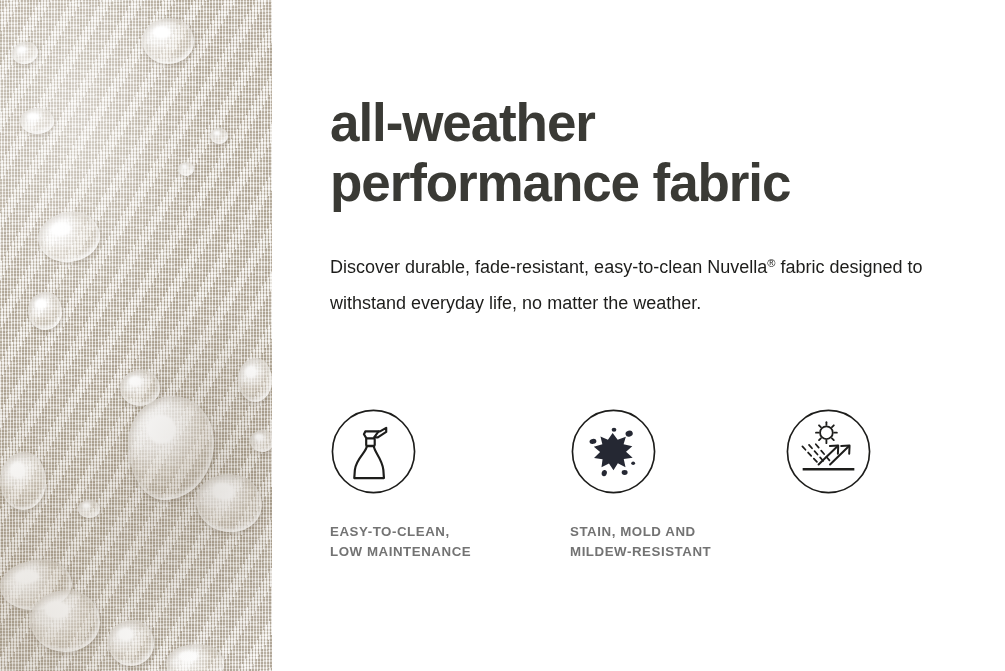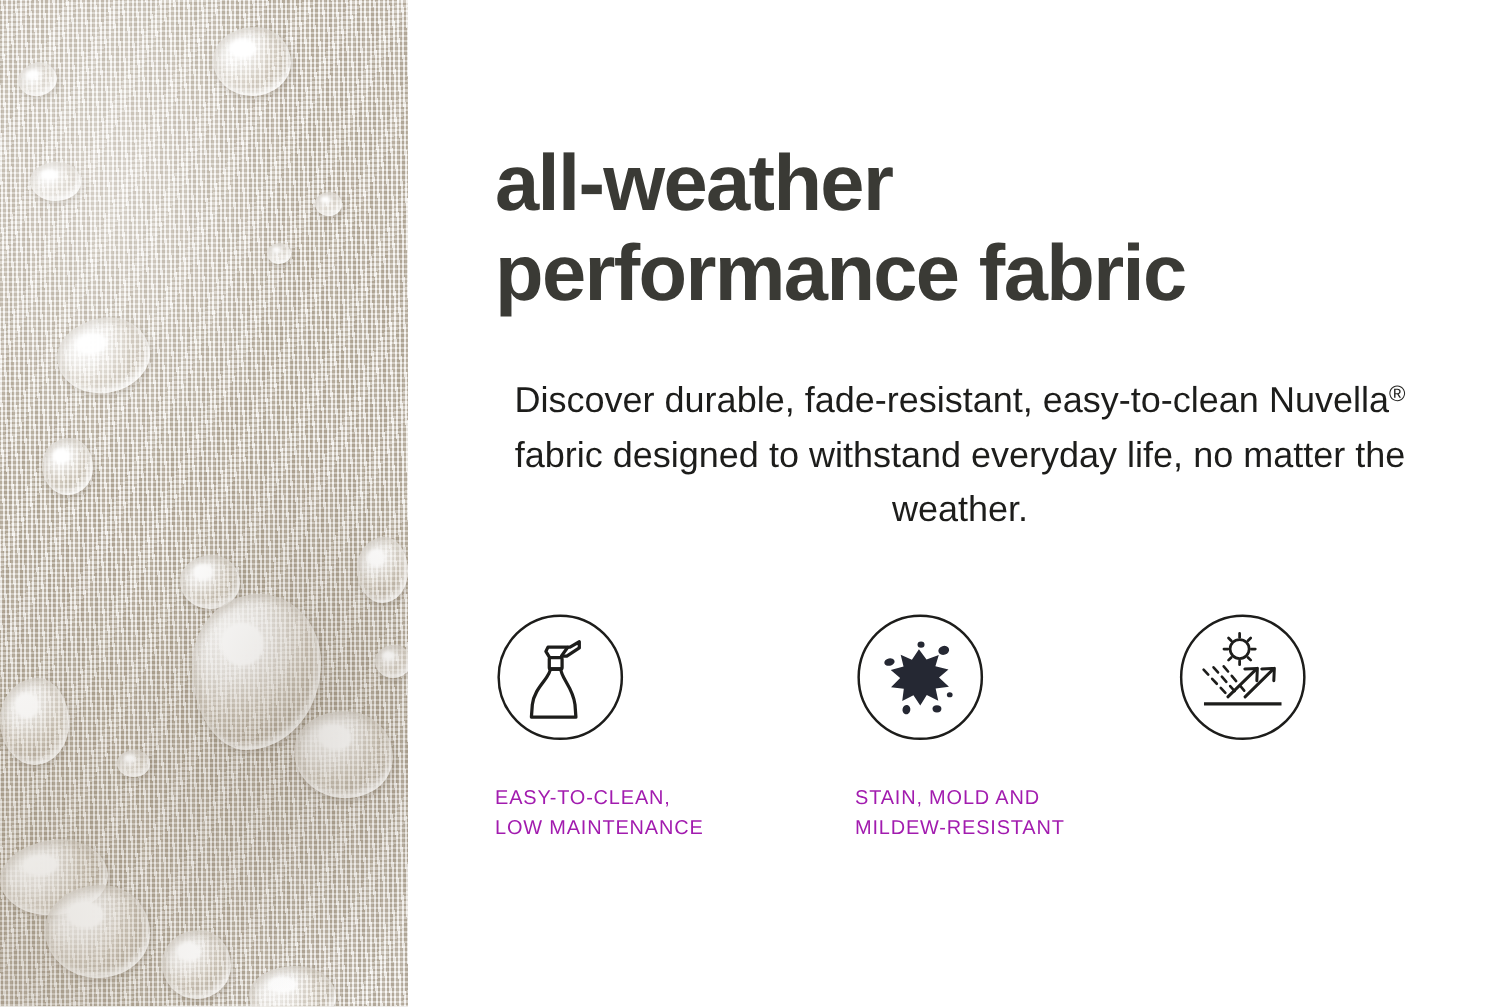"Discover durable, fade-resistant," .subcopy { font-size: 24px -> 18px; text-align: center -> none }
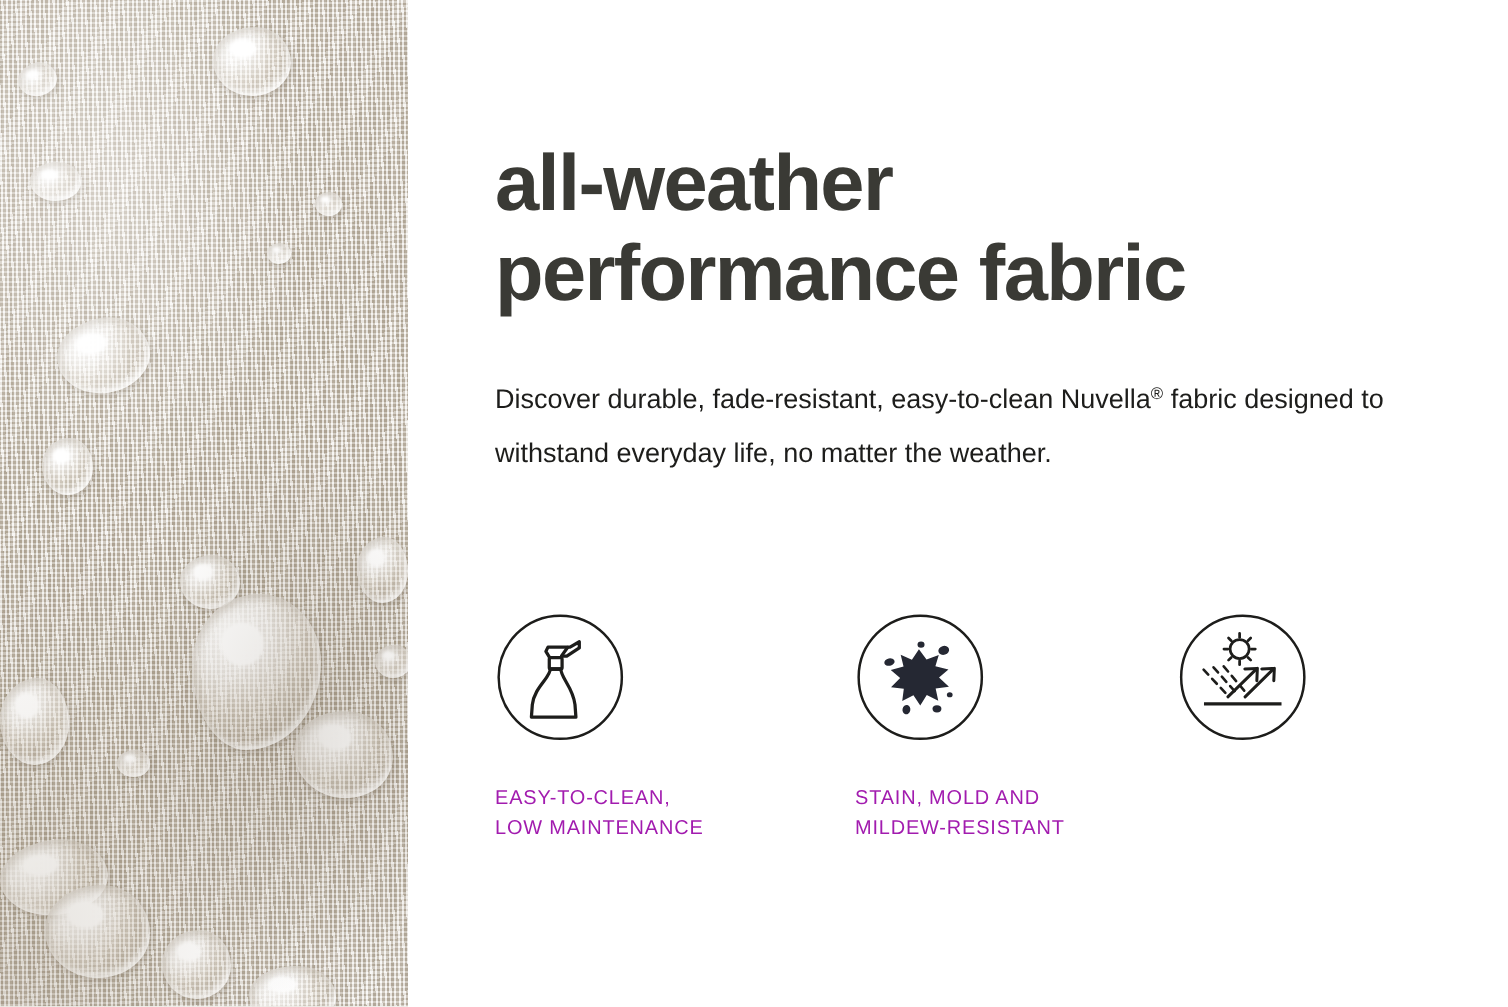"EASY-TO-CLEAN," .feature-label { color: #a21caf -> #737373; font-weight: 400 -> 700 }
